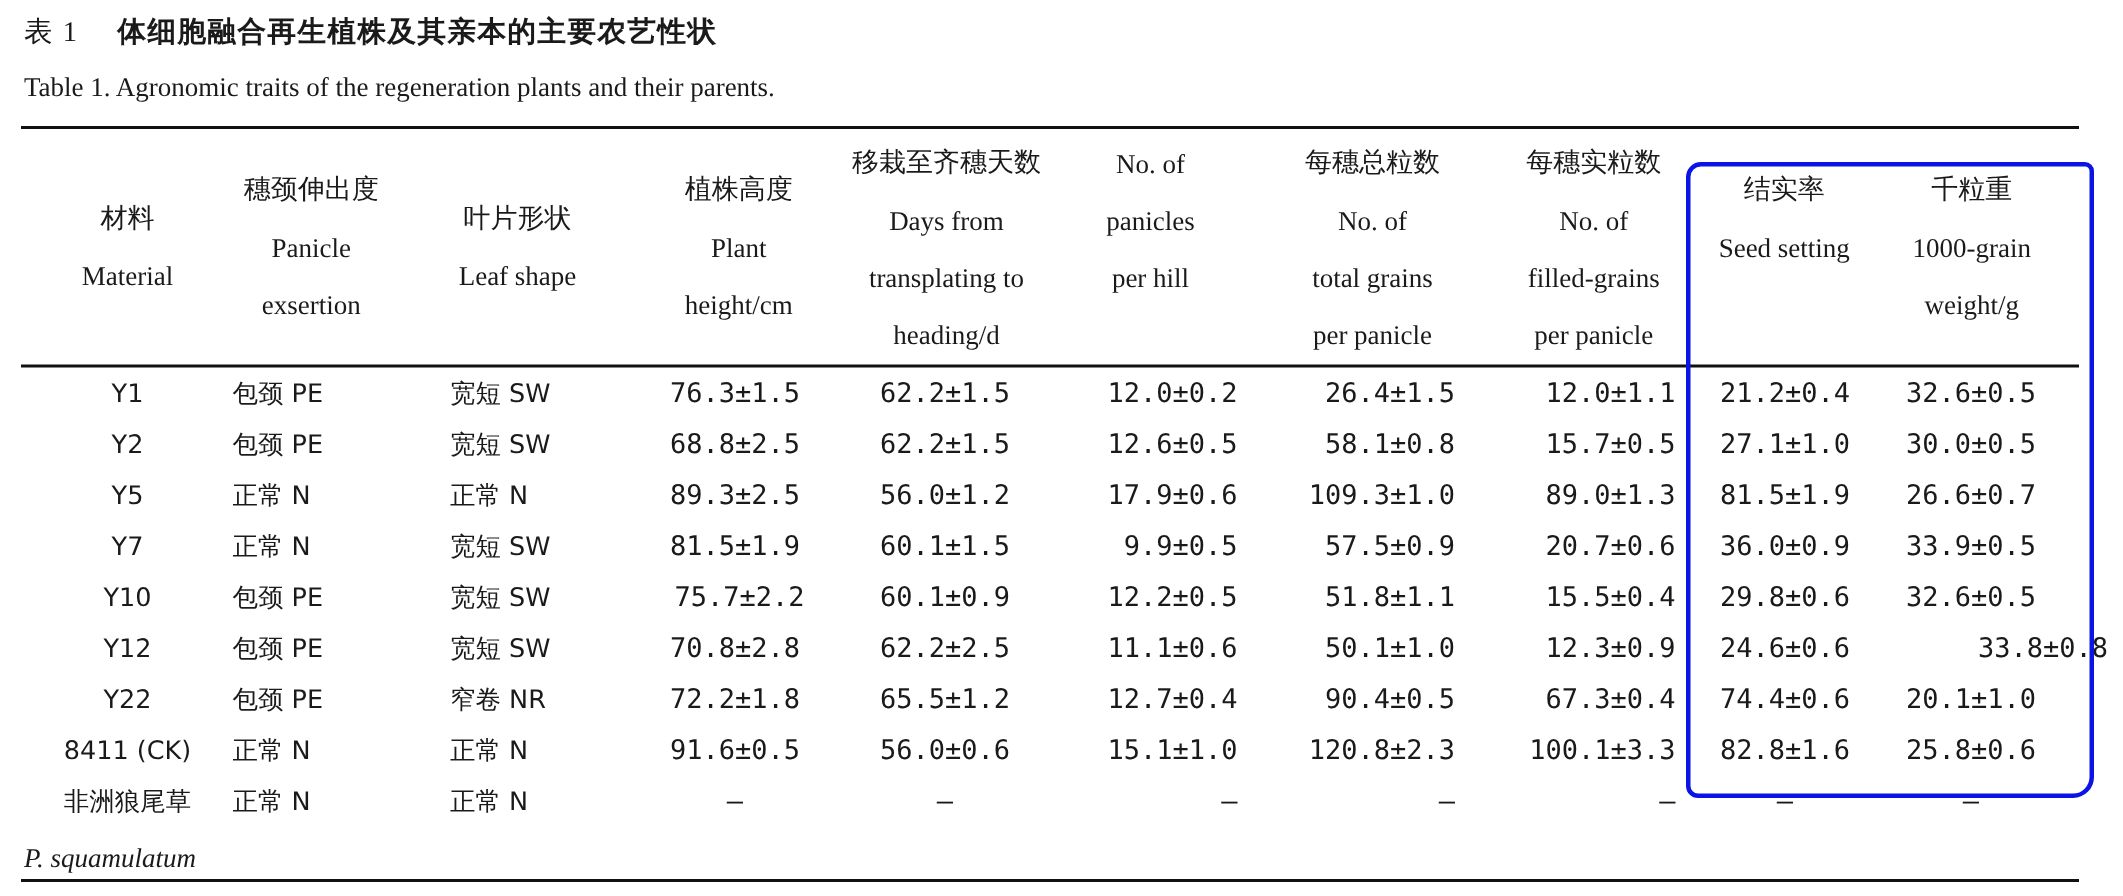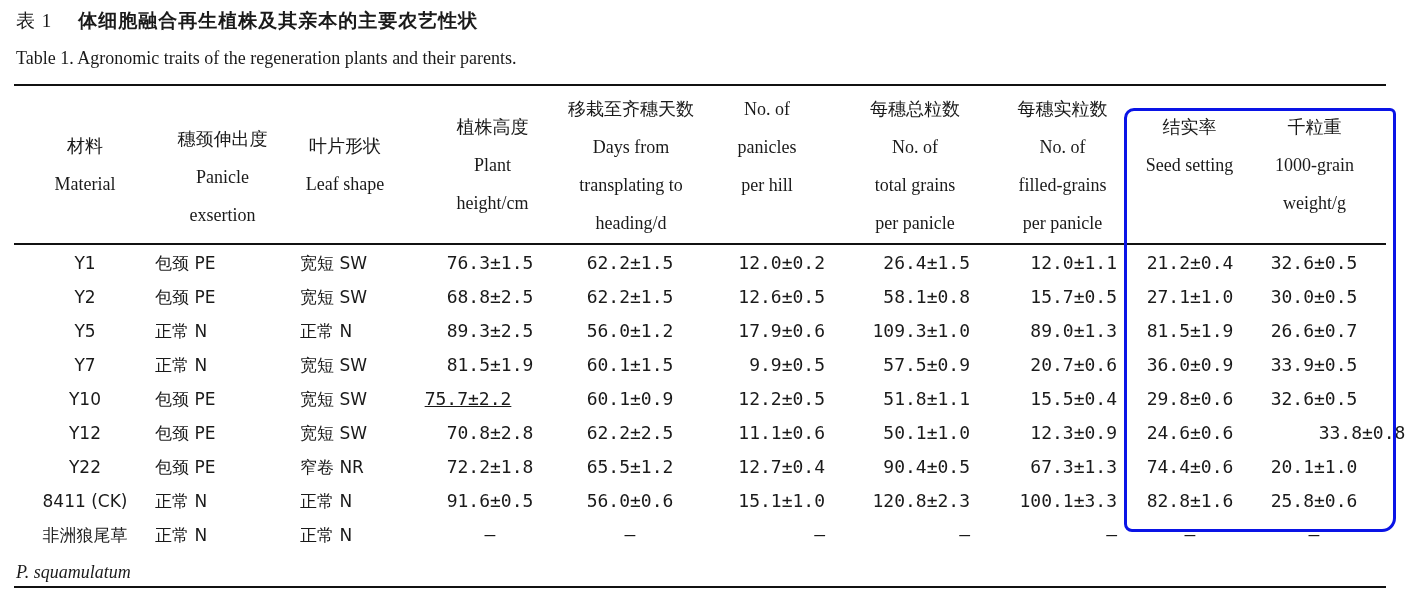"穗颈伸出度" div.hdr { left: 155px -> 140px; margin-top: 12px -> none }
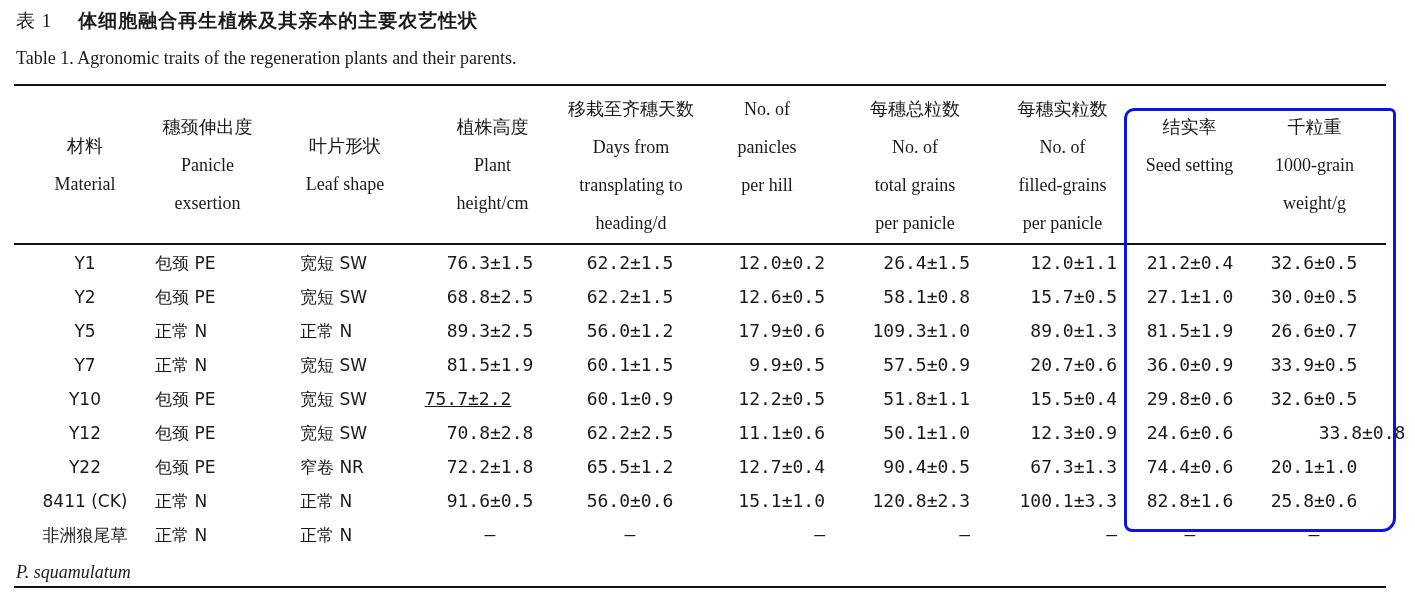"75.7±2.2" div.cell { left: 408px -> 433px; text-decoration: underline -> none }
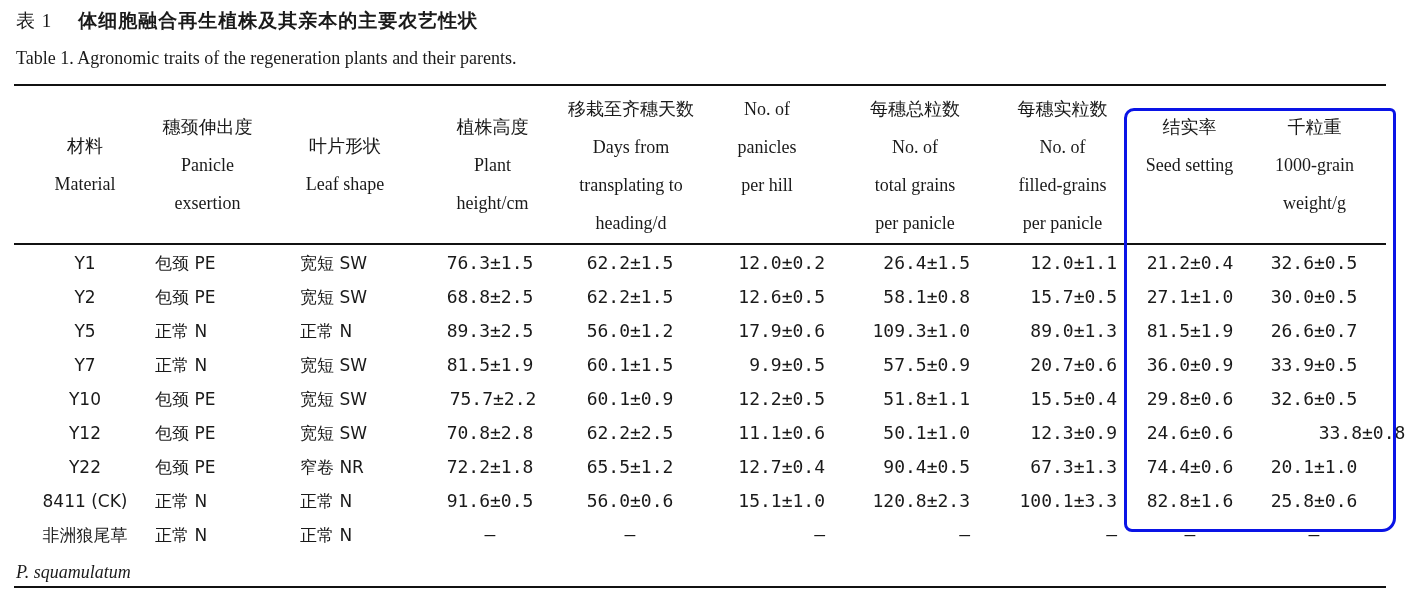"67.3±1.3" div.cell { text: 1.3 -> 0.4 }
